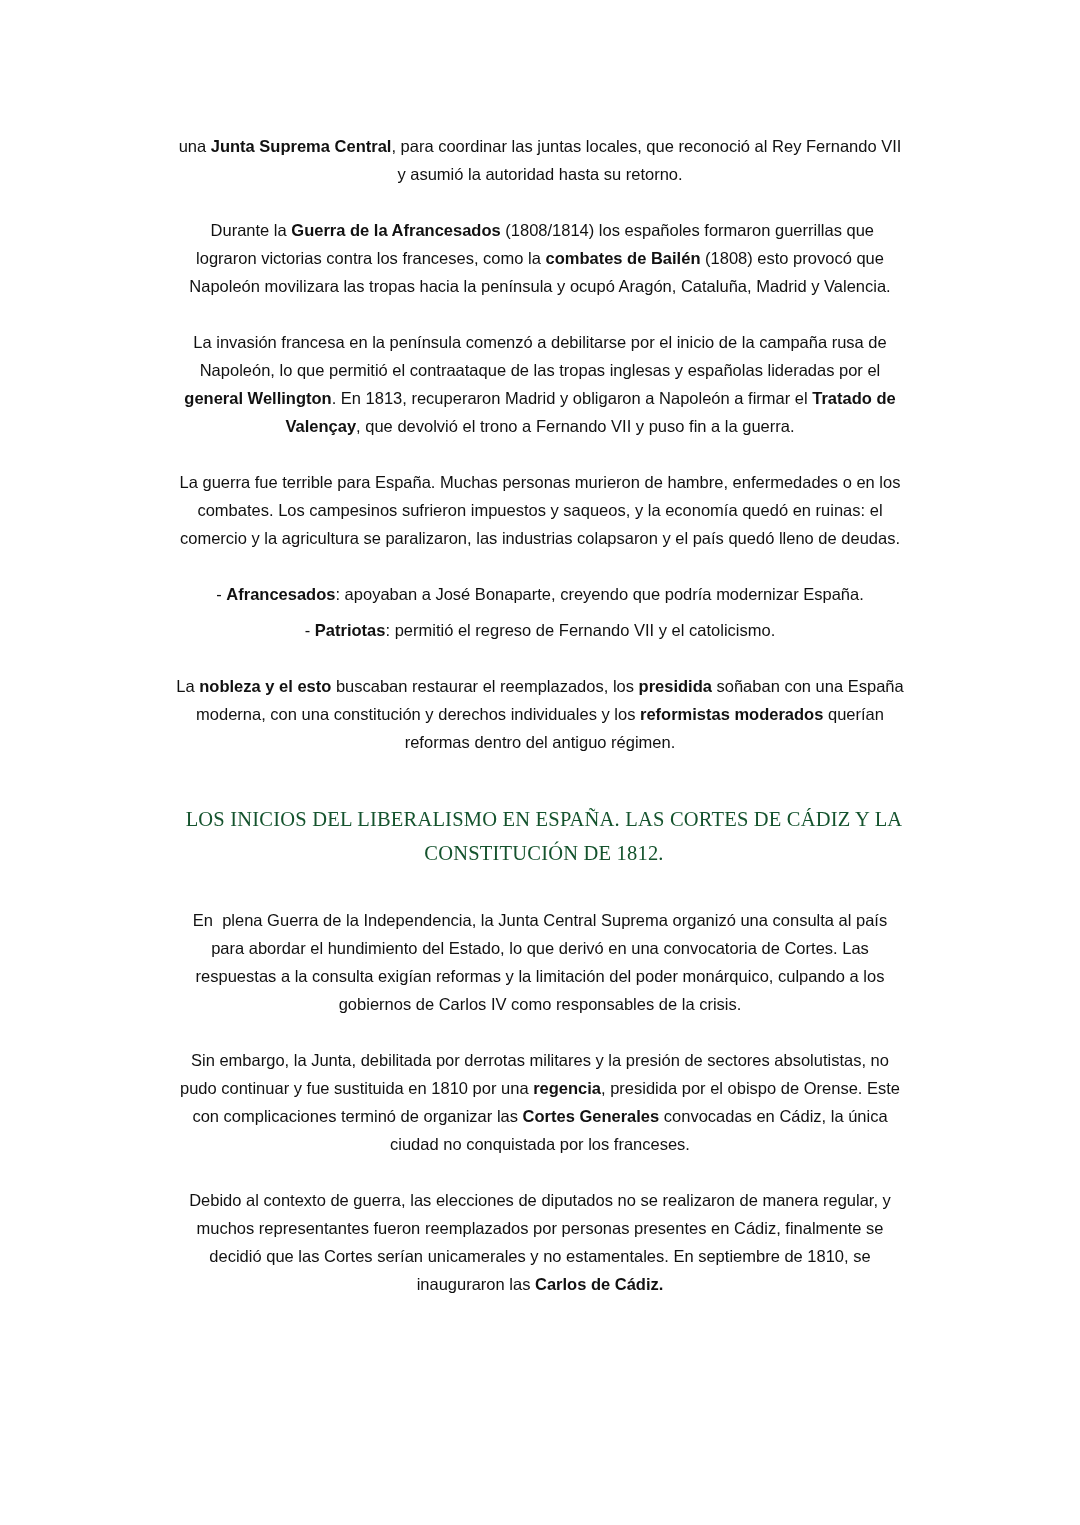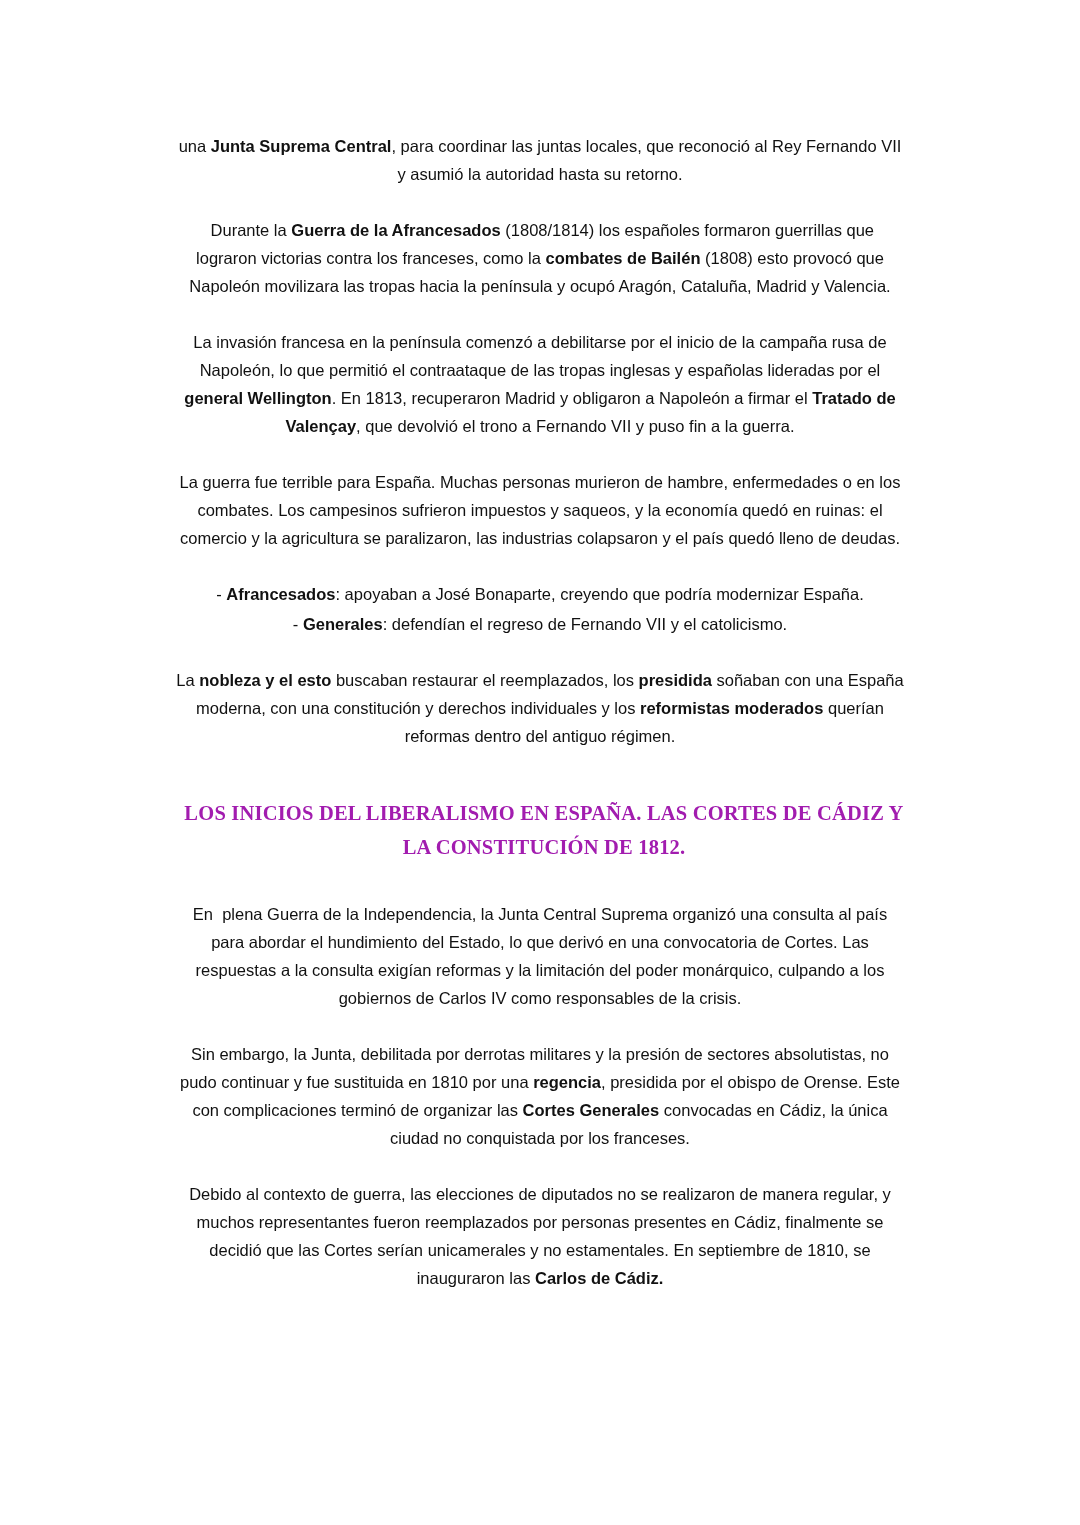"- Afrancesados: apoyaban a José" .para.tight { margin-bottom: 2px -> 8px }
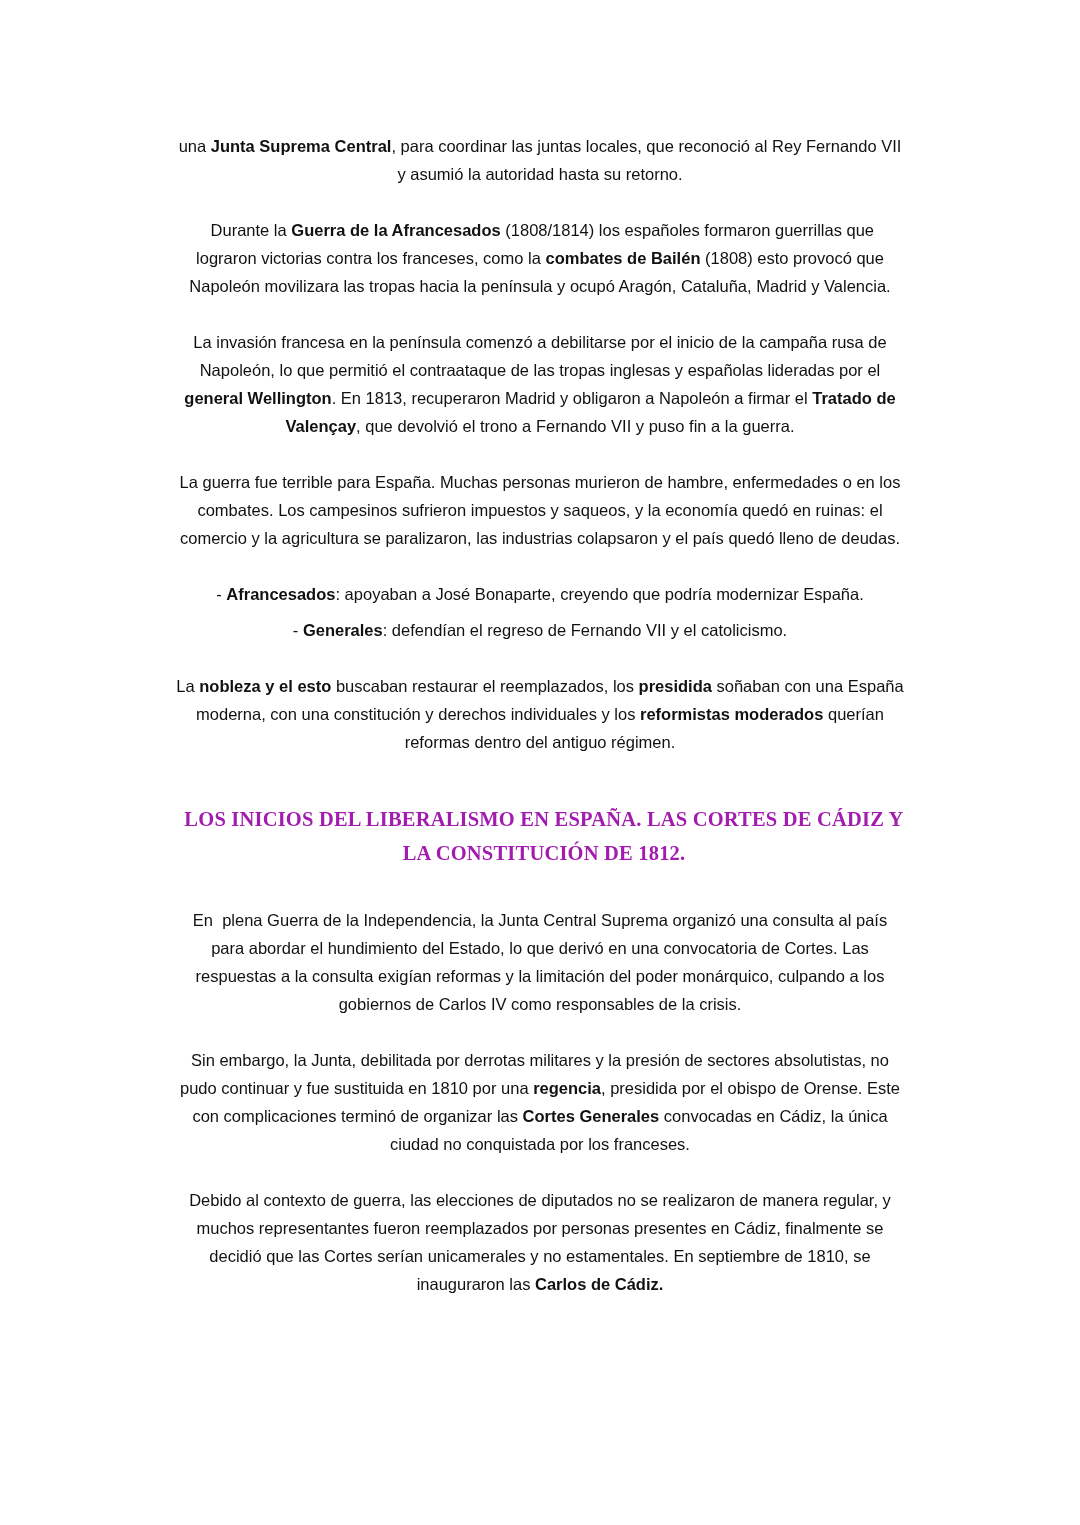"Generales" strong { text: Generales -> Patriotas }
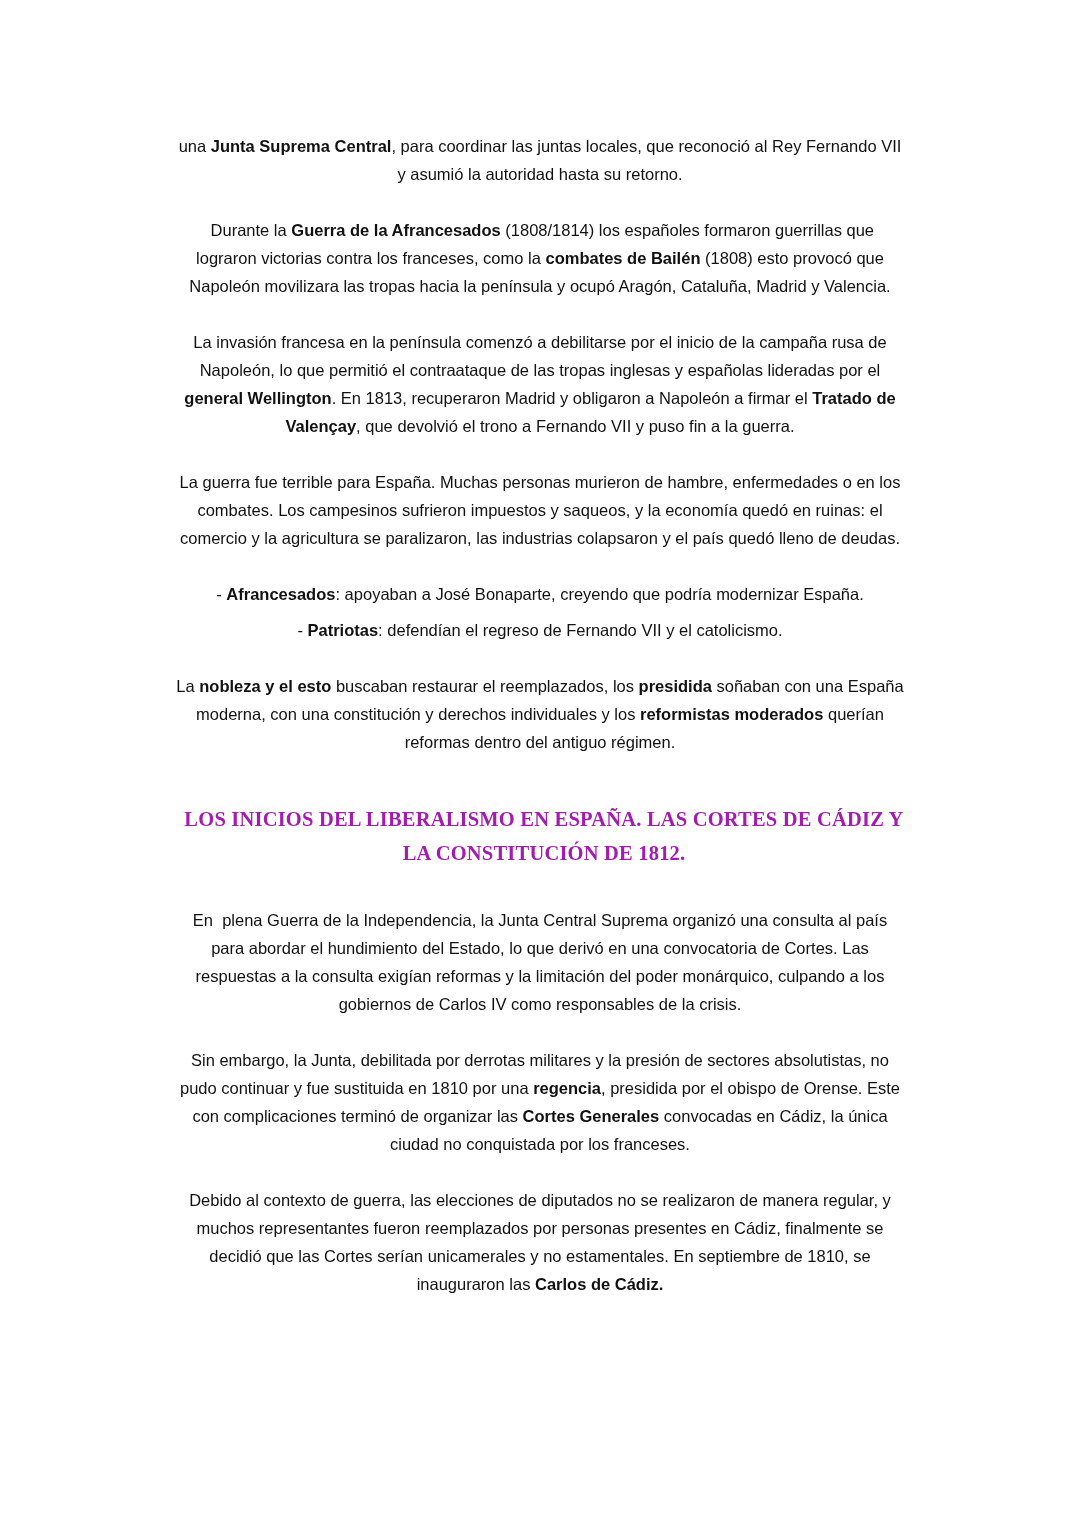": defendían el regreso de" span { text: defendían -> permitió }
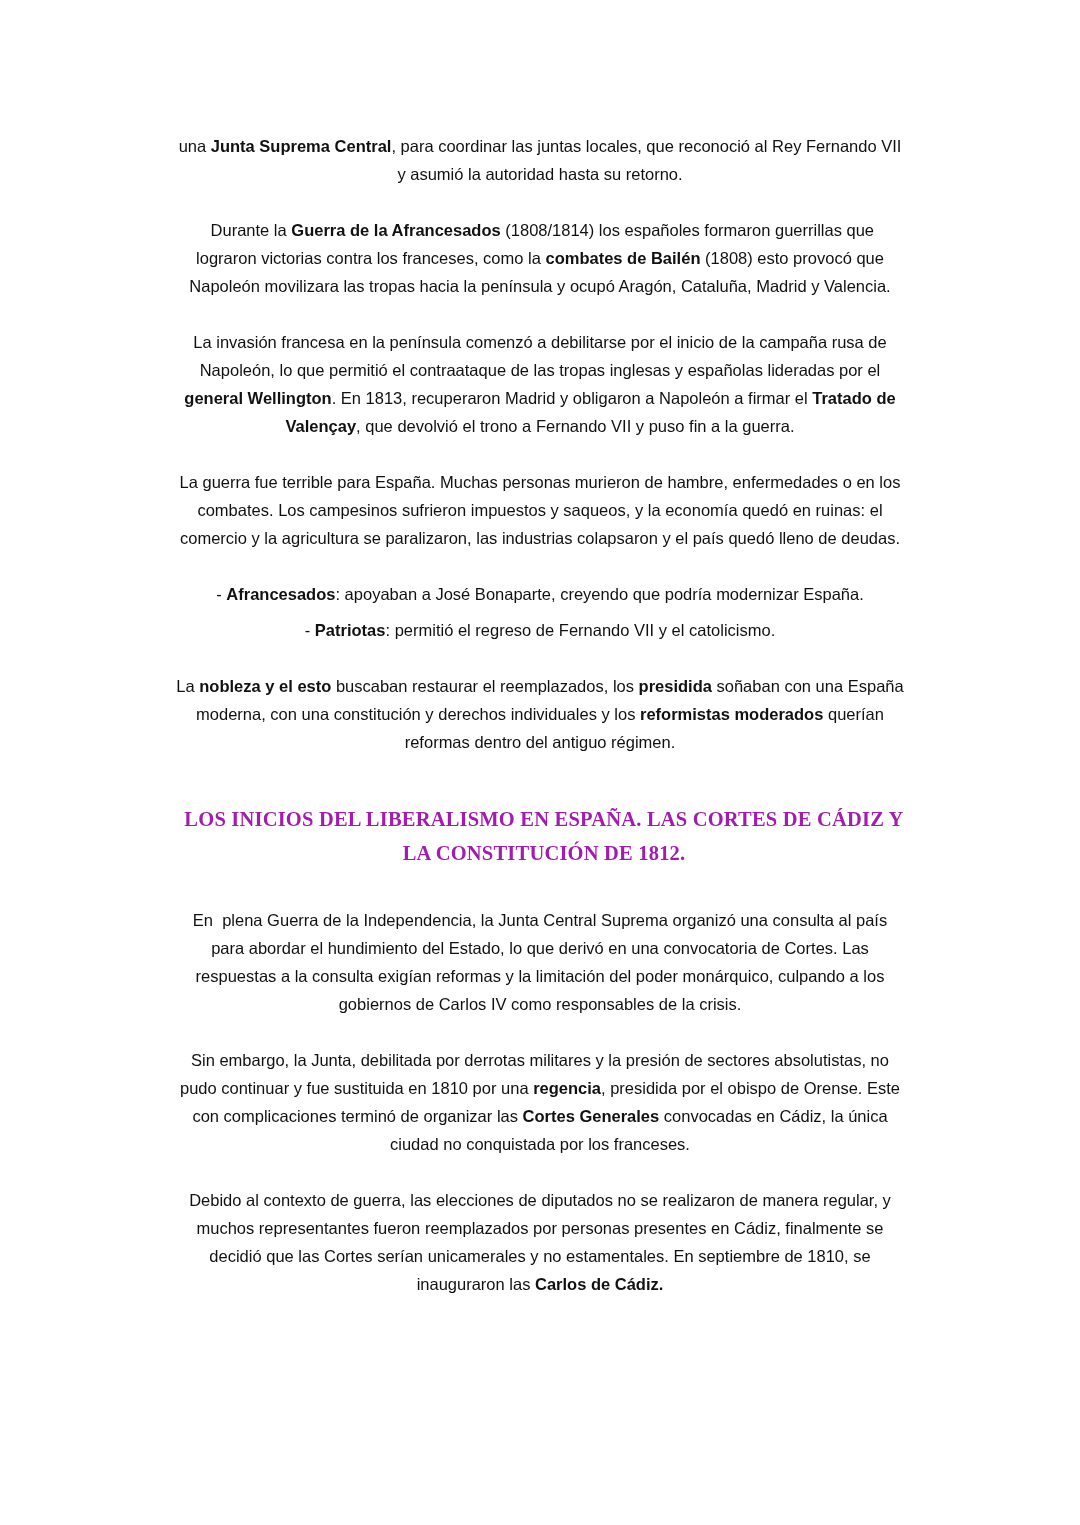"LOS INICIOS DEL LIBERALISMO EN" .section-heading { color: #a21caf -> #14532d; font-weight: 700 -> 400 }
